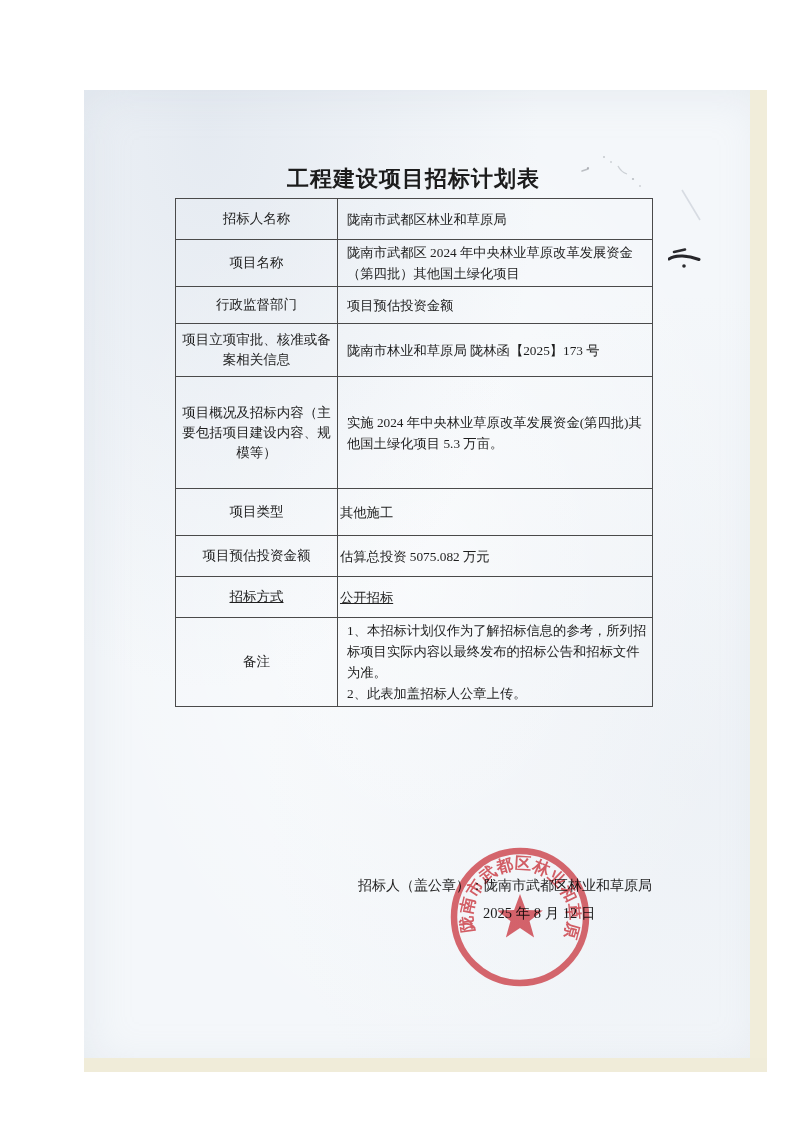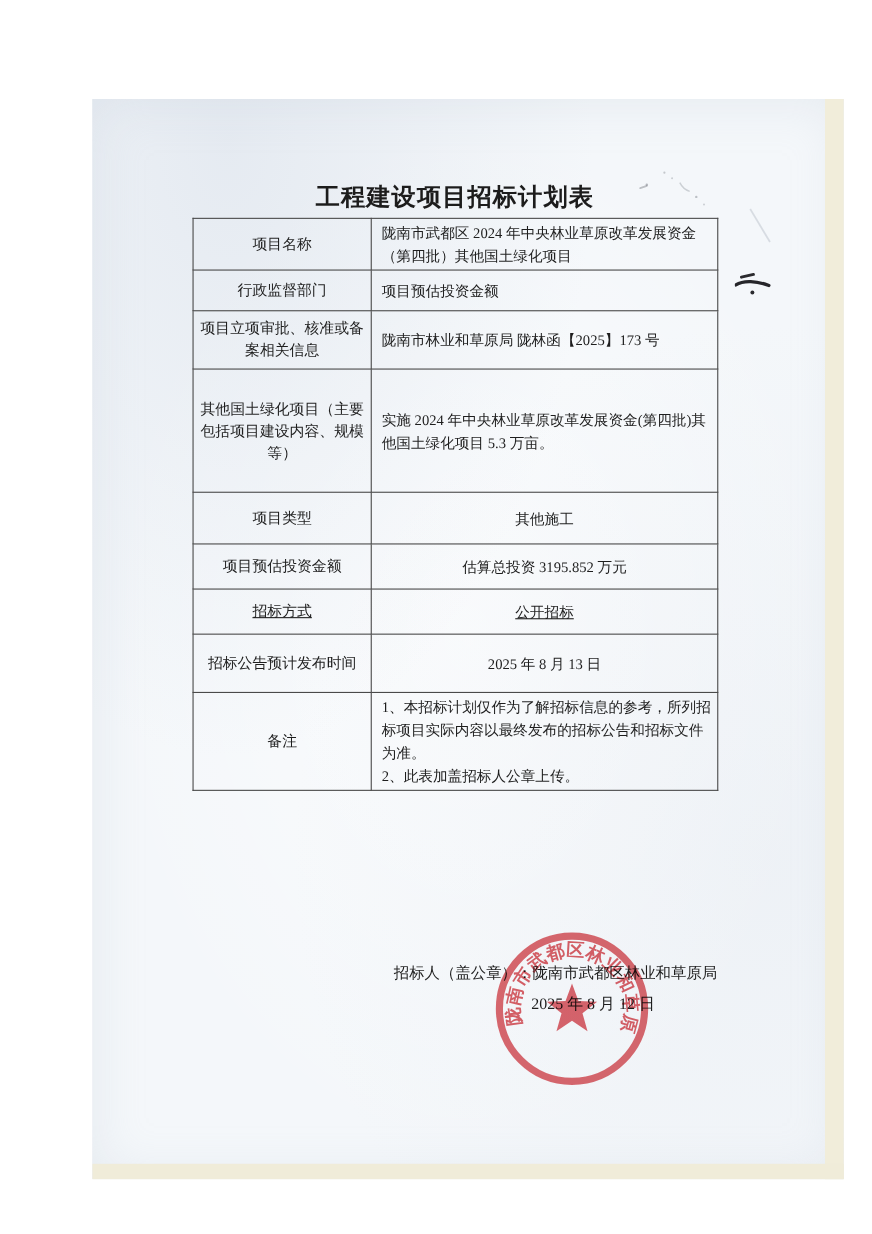"招标人名称" tr.r1 { html: none -> <tr> <td>招标人名称</td> <td>陇南市武都区林业和草原局</td> </tr> }
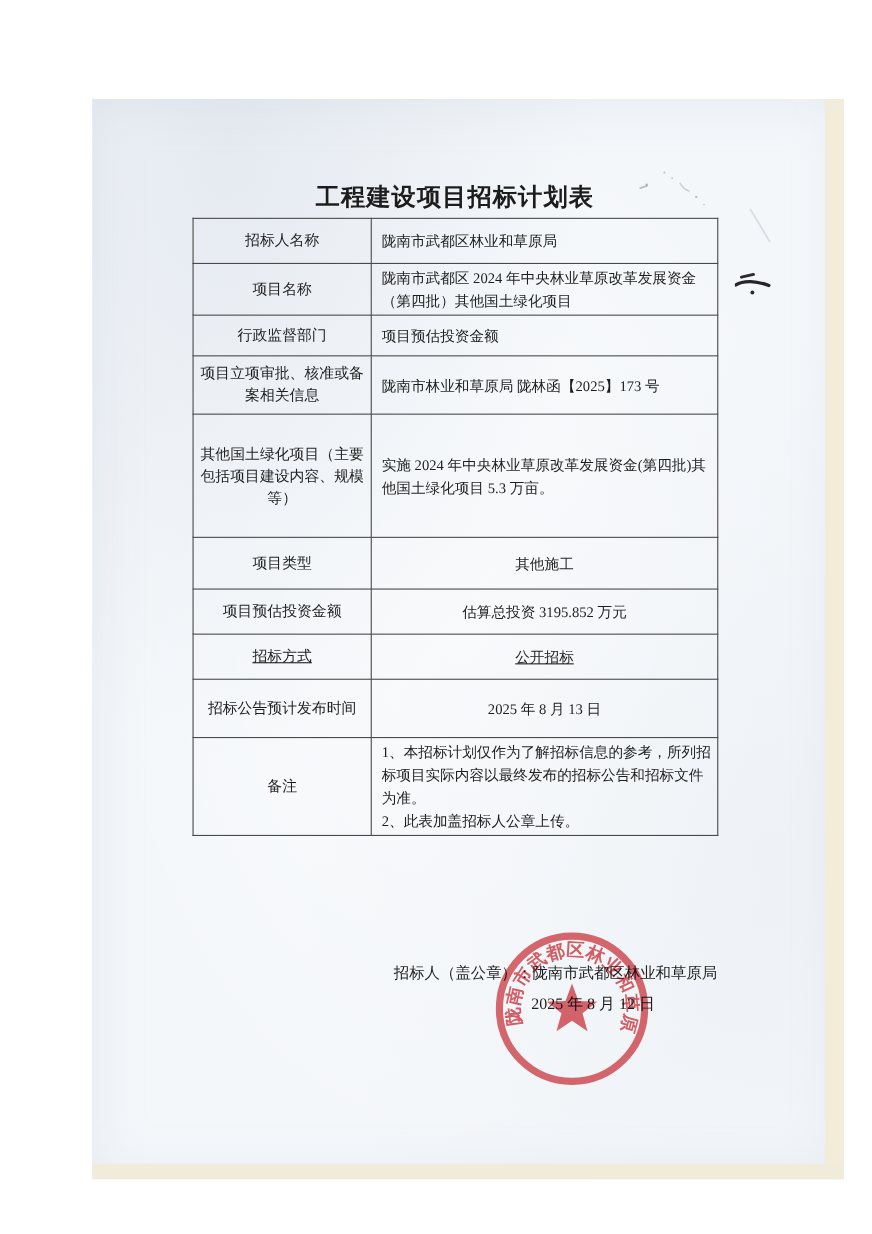"其他国土绿化项目（主要包括项目建设内容、规模等）" td.label { text: 其他国土绿化项目 -> 项目概况及招标内容 }
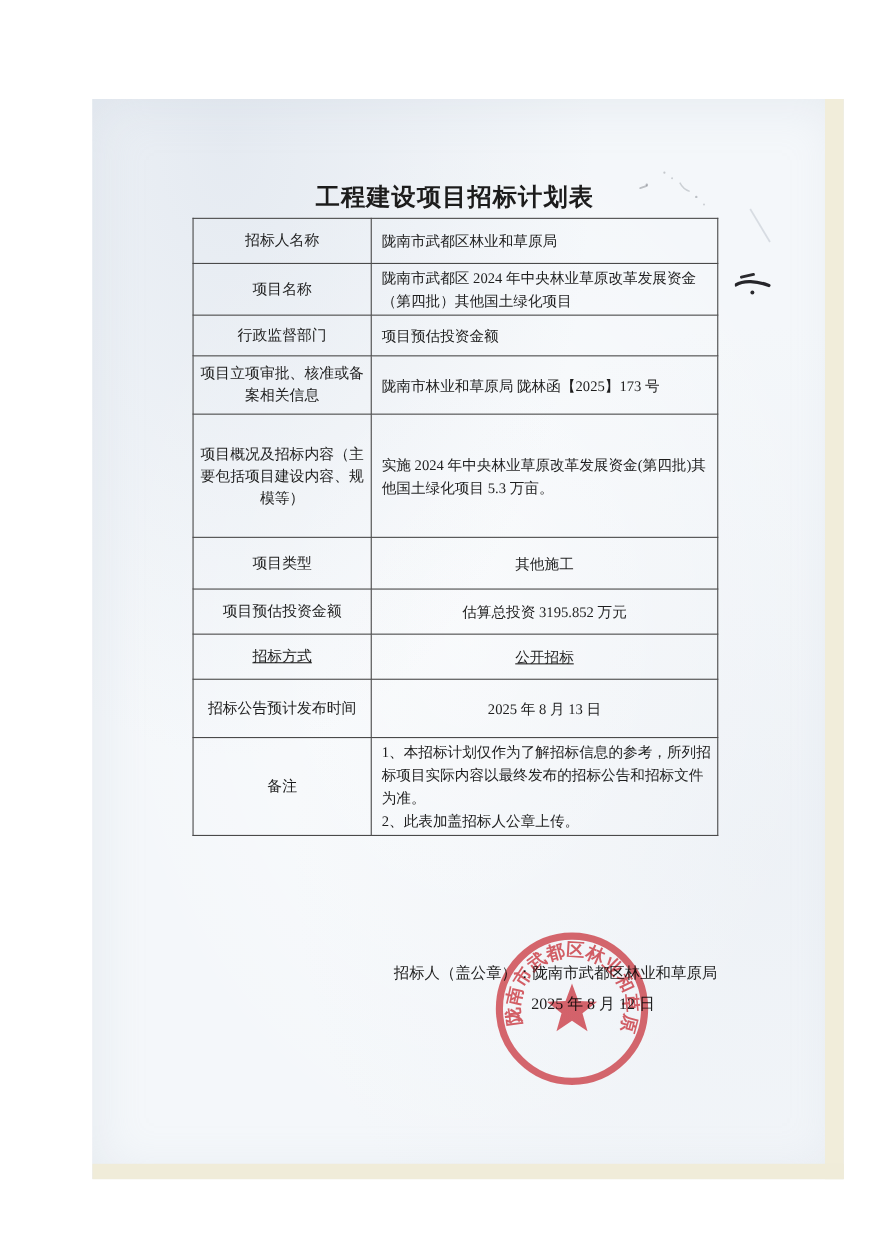"其他施工" td.value.center { text-align: center -> none }
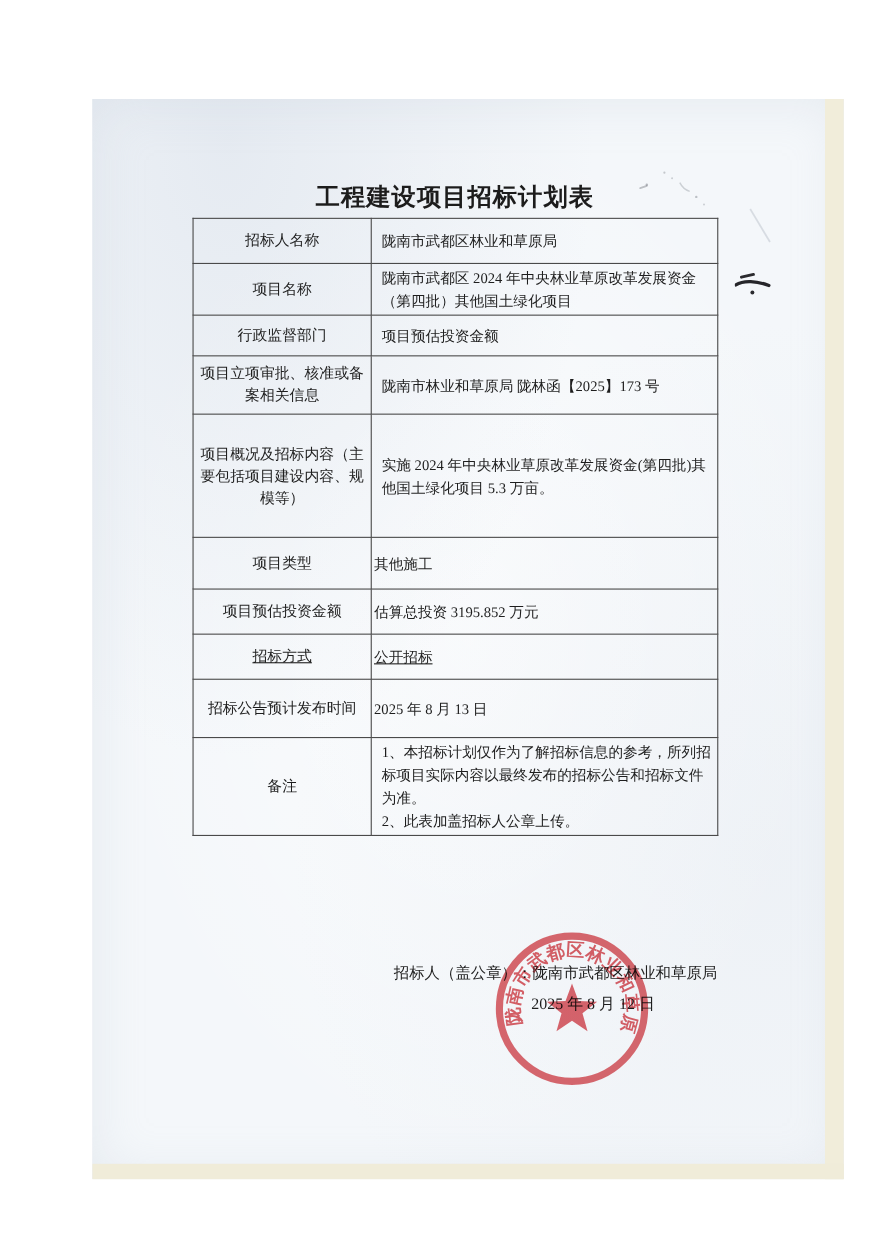"估算总投资 3195.852 万元" td.value { text: 3195.852 -> 5075.082 }
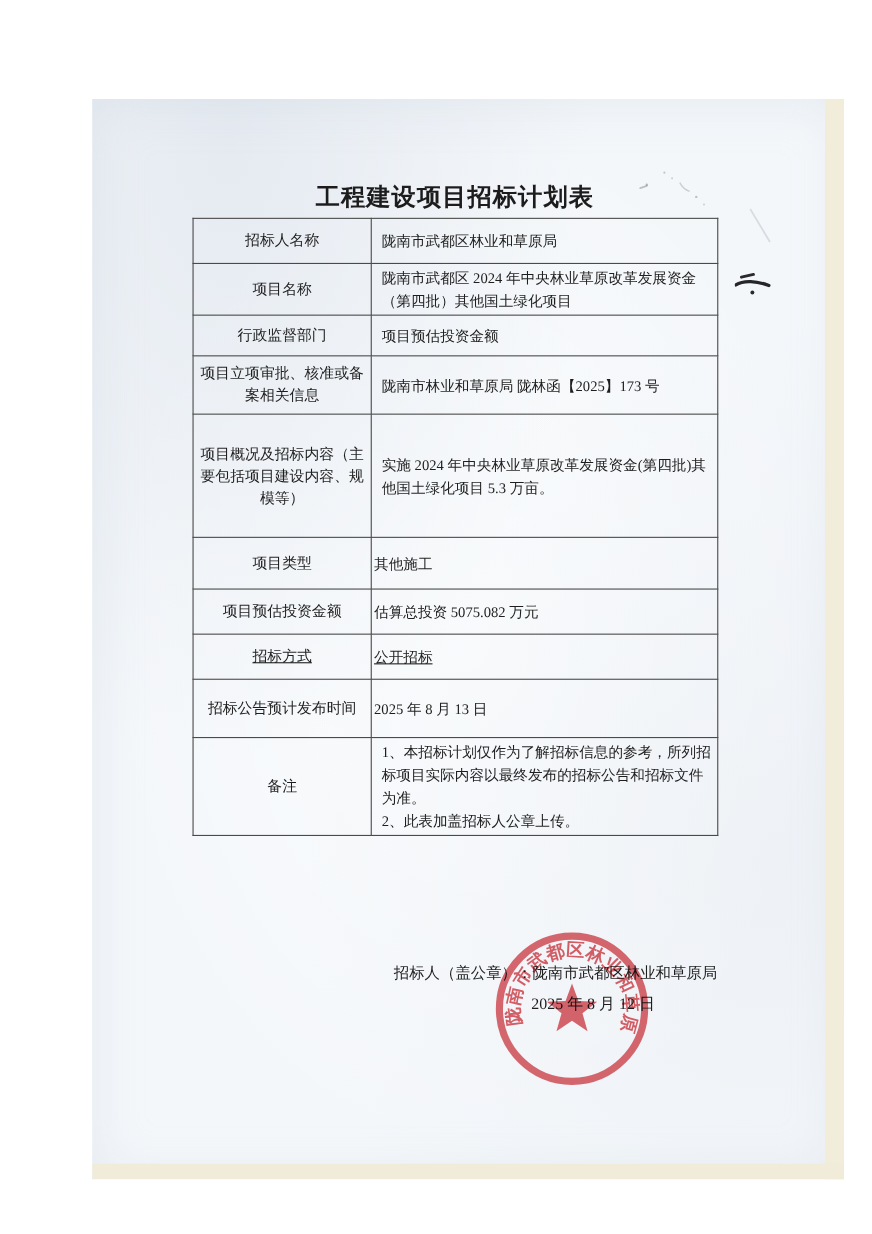"招标公告预计发布时间" tr.r10 { html: <tr> <td>招标公告预计发布时间</td> <td>2025 年 8 月 13 日</td> </tr> -> none }
